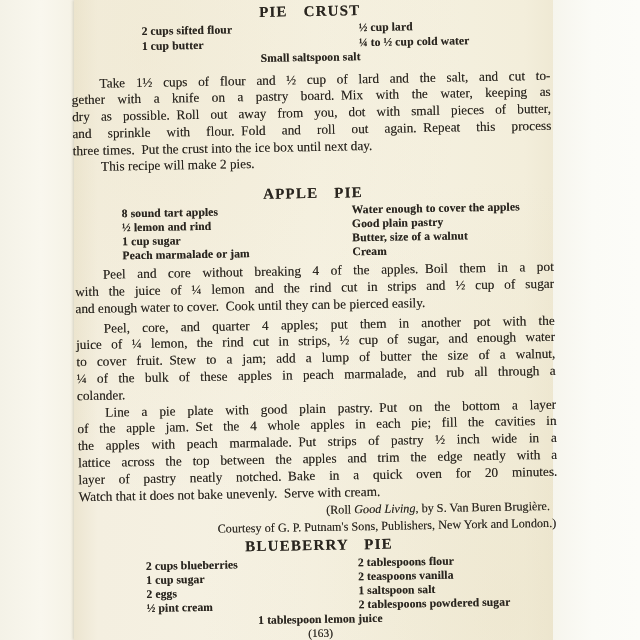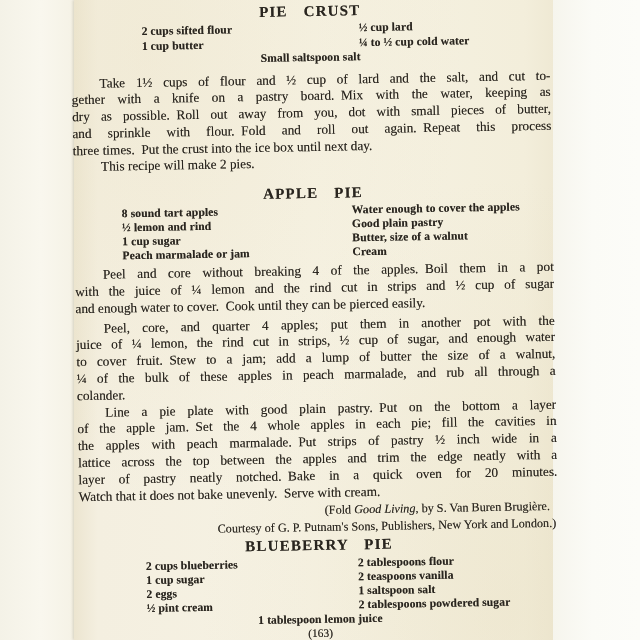"(Fold" span { text: Fold -> Roll }
